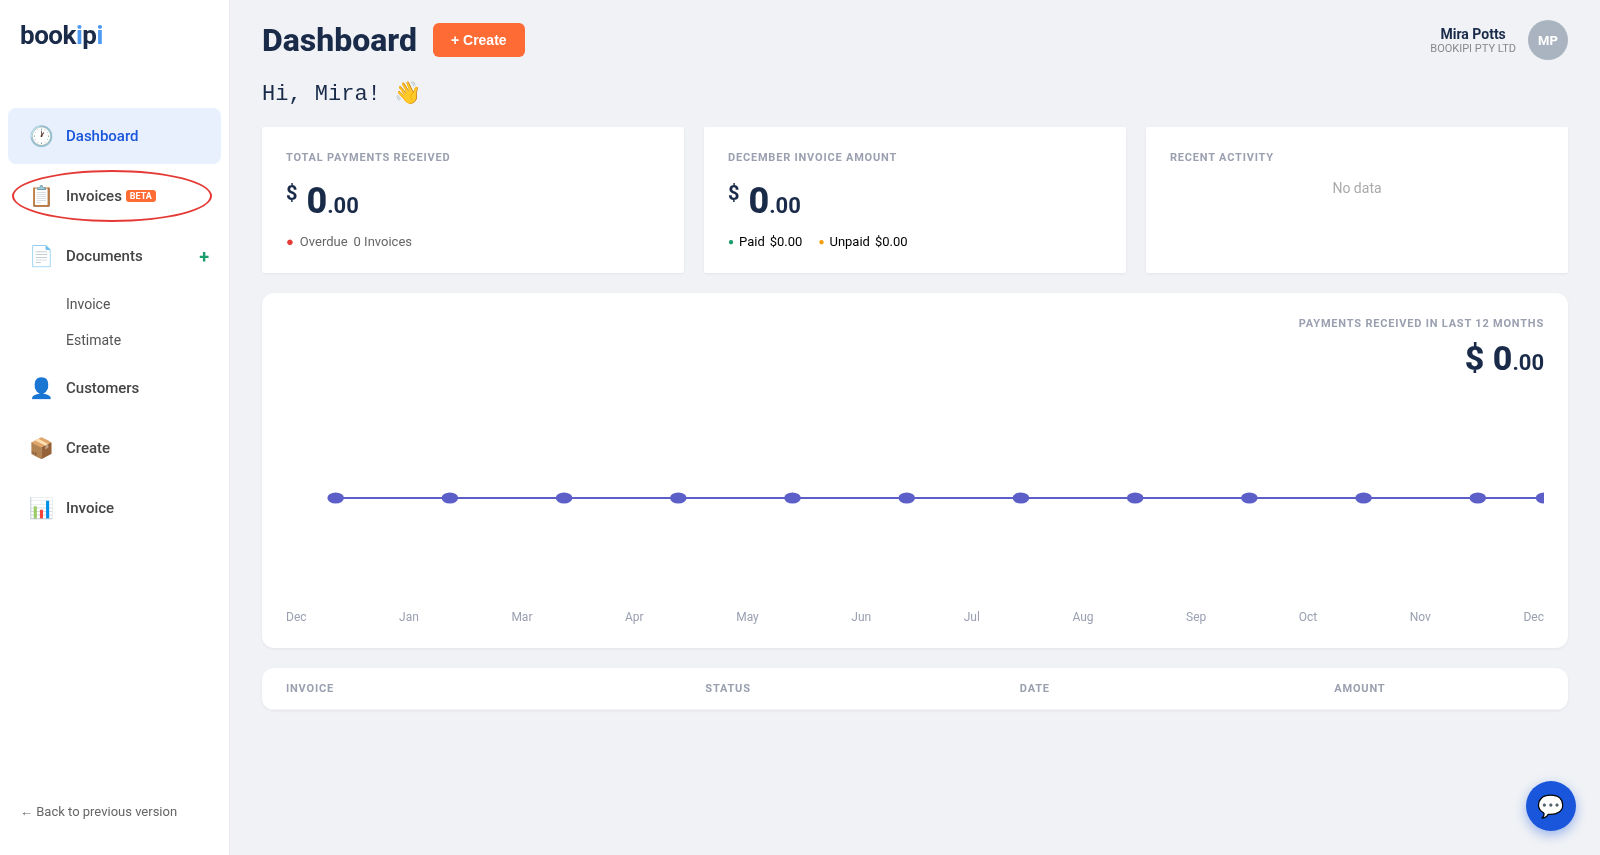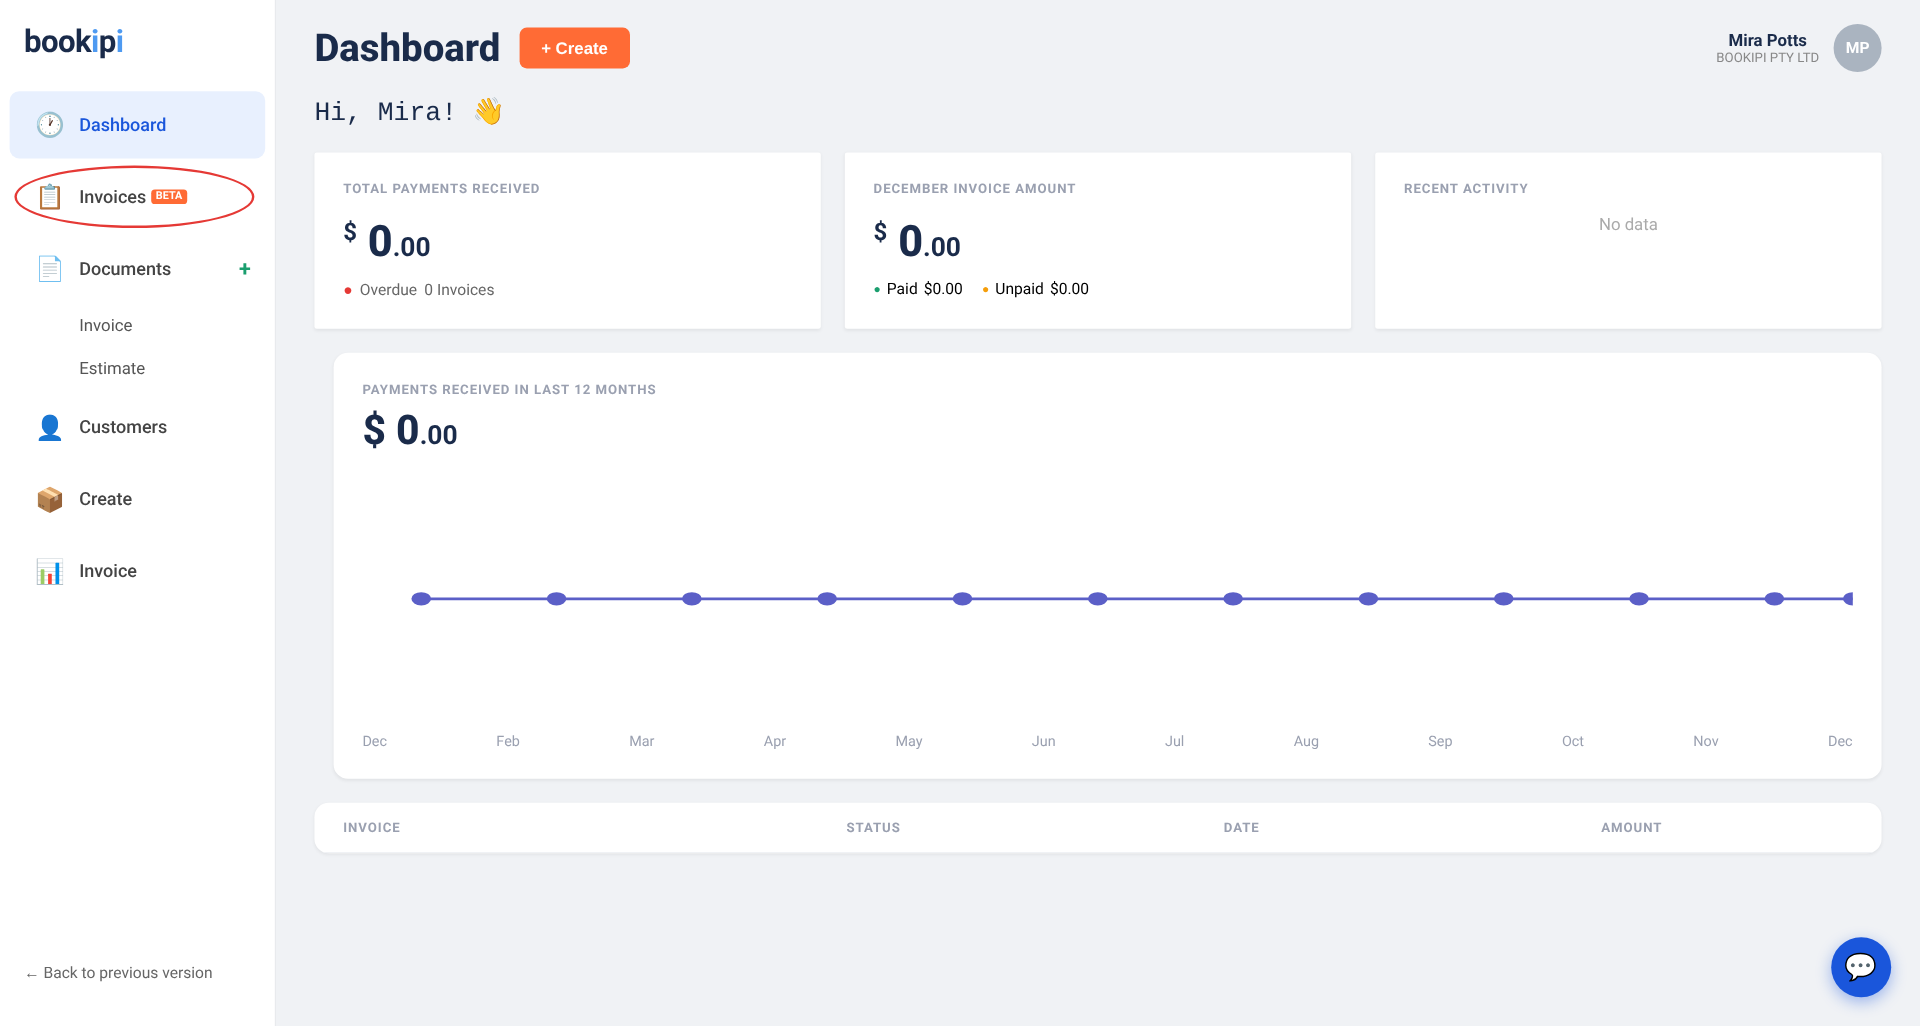"bookipi" .sidebar { gap: none -> 32px }
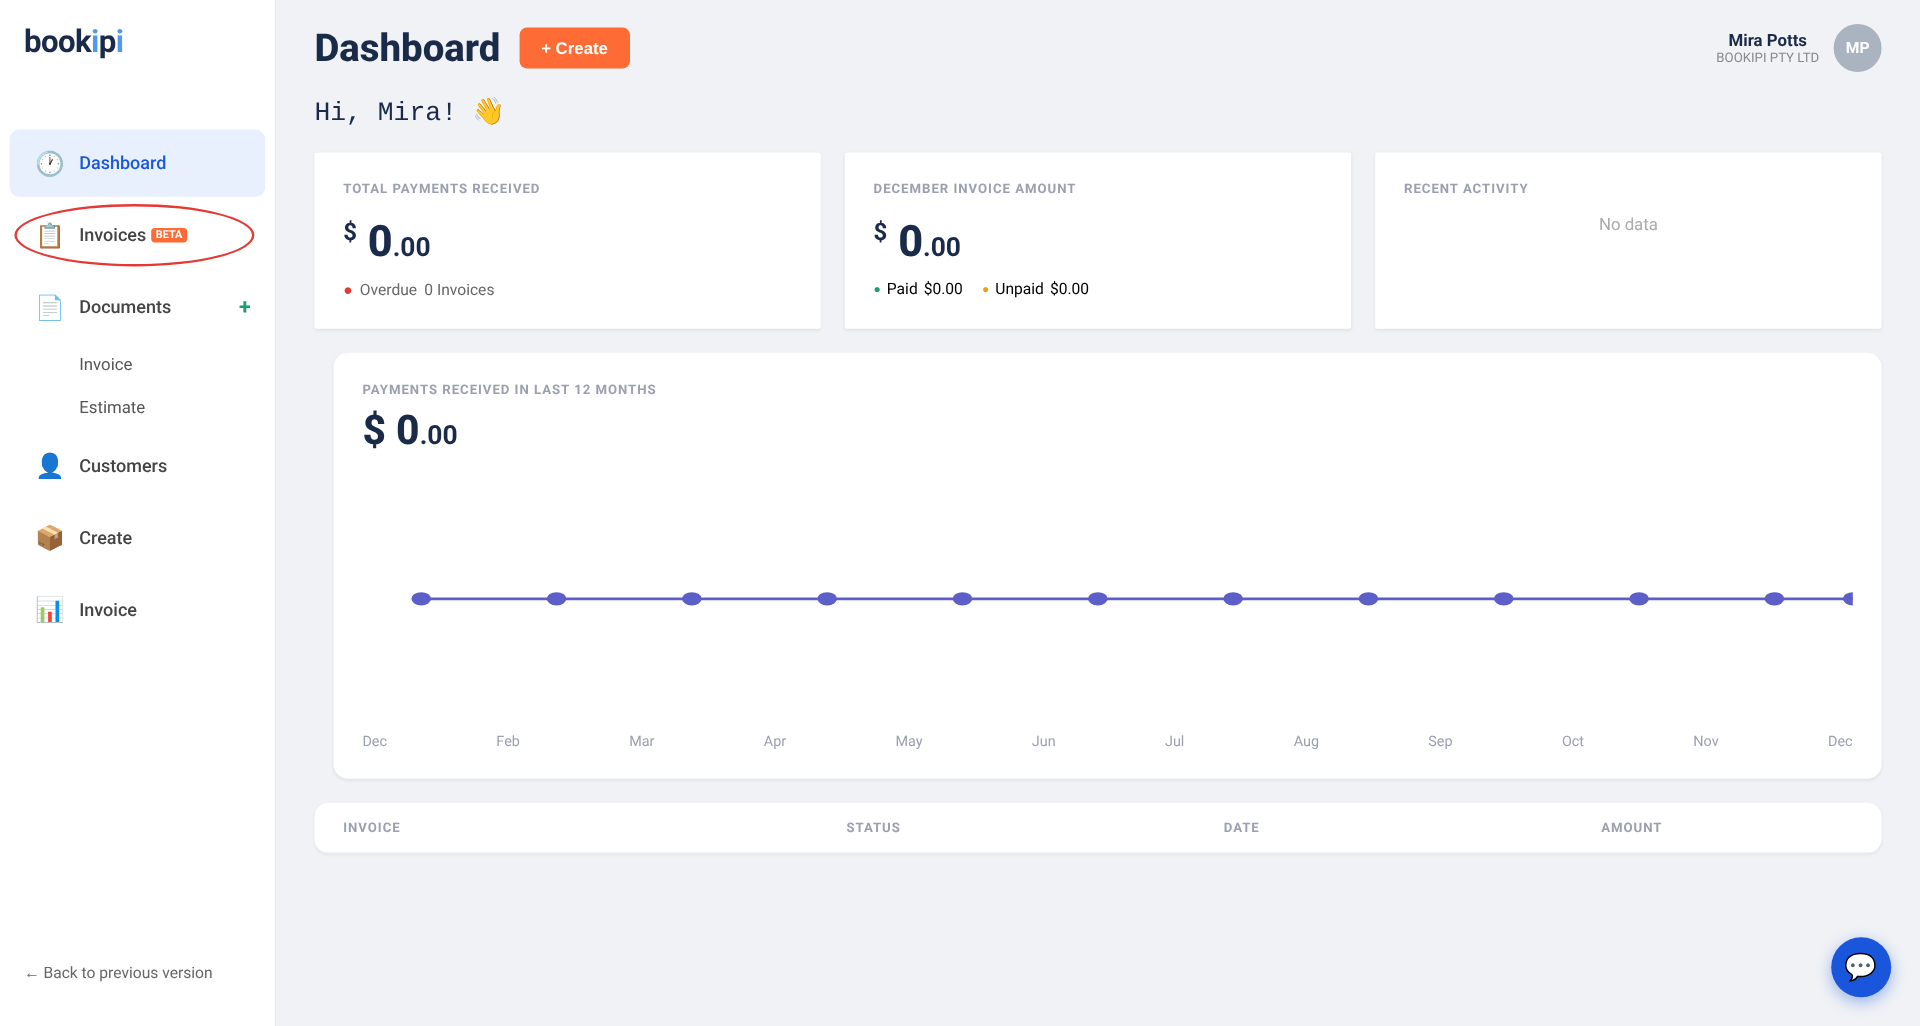"PAYMENTS RECEIVED IN LAST 12" .chart-card { margin: 0 32px 20px 48px -> 0 32px 20px 32px; text-align: none -> right }
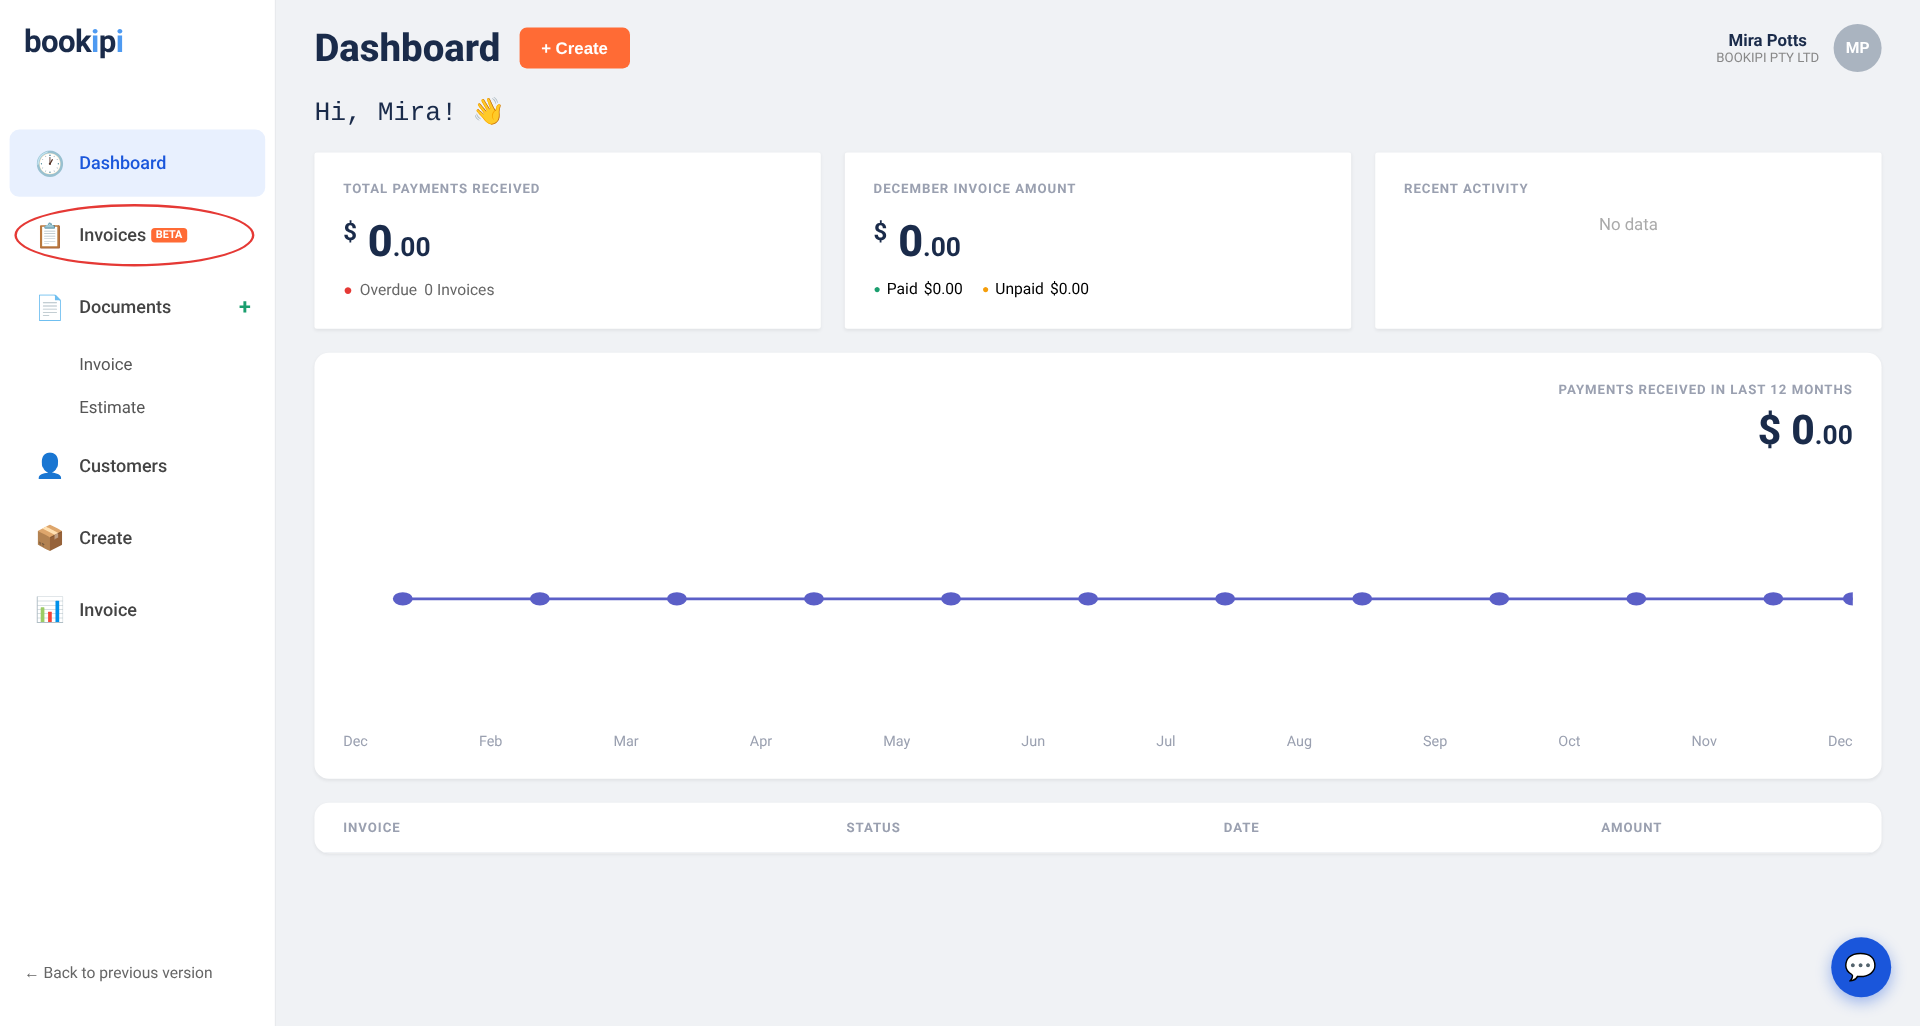"Feb" span { text: Feb -> Jan }
